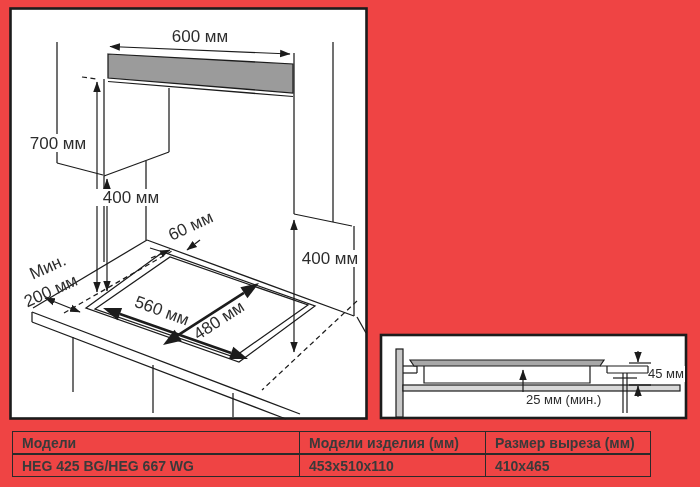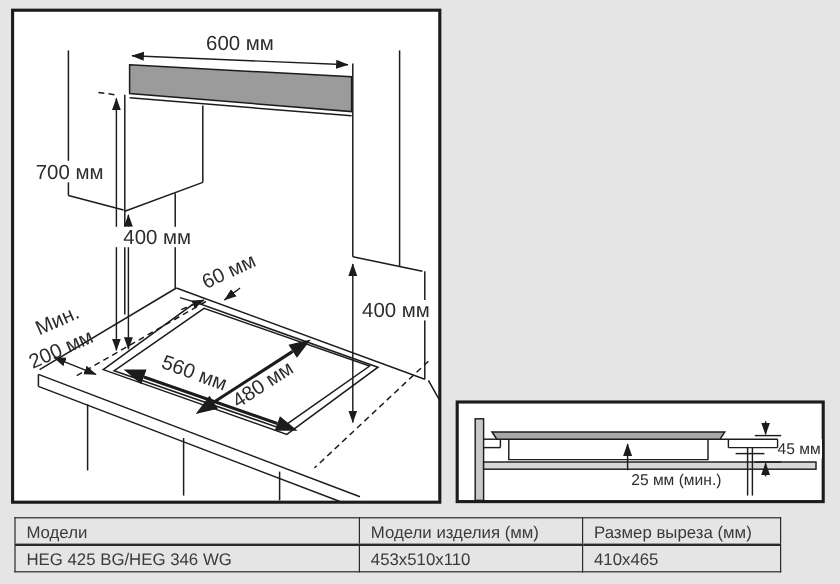"600 мм" .stage { background: #e5e5e5 -> #ef4444 }
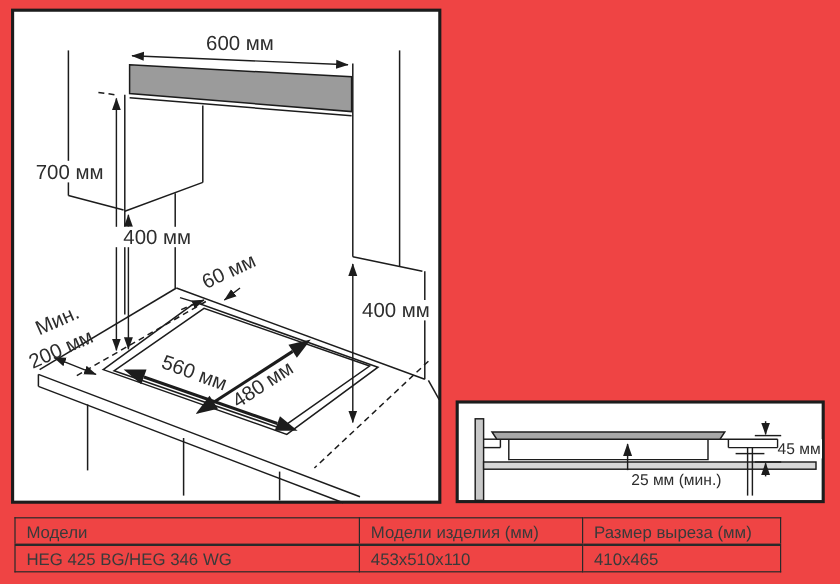"Модели" .tbl th,.tbl td { font-weight: normal -> bold }
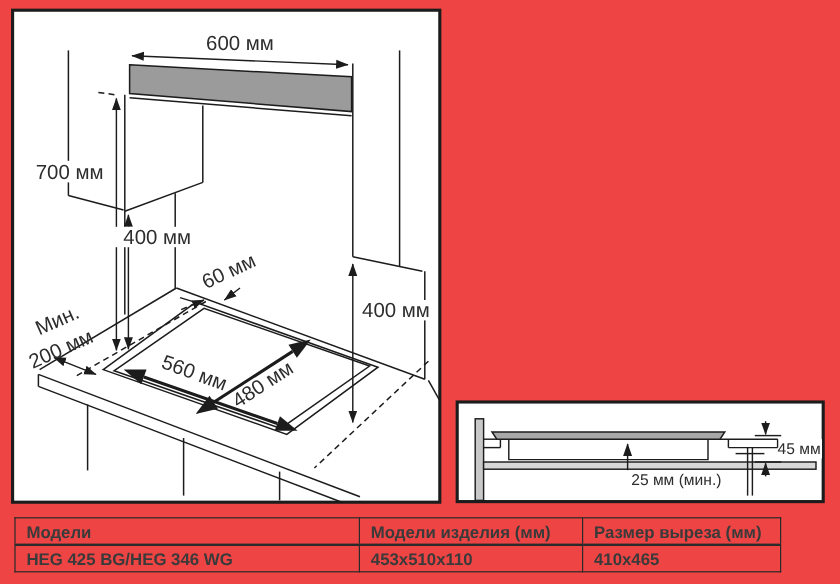"HEG 425 BG/HEG 346 WG" td { text: 346 -> 667 }
